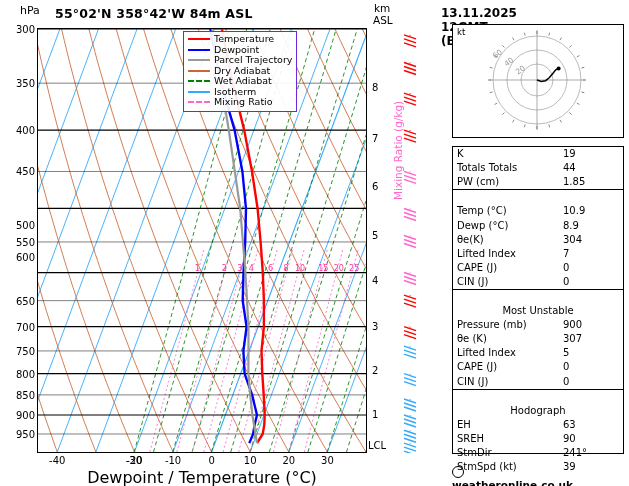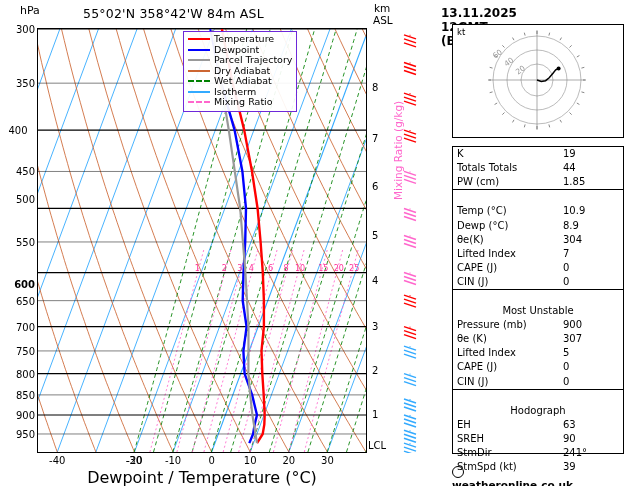"55°02'N 358°42'W 84m ASL" #station-title { font-weight: normal -> bold; margin-left: 28px -> none }
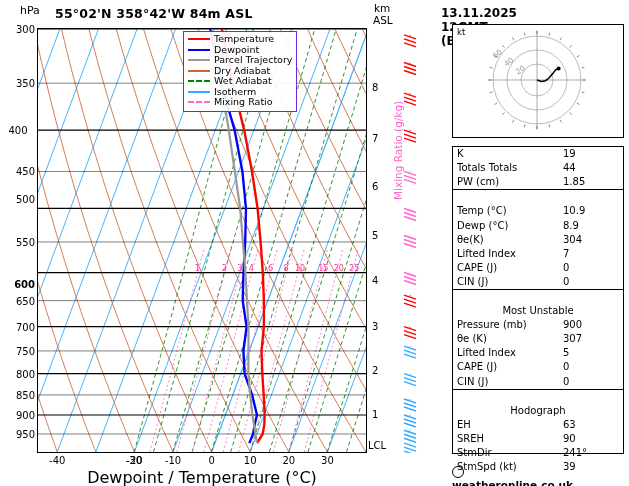"400" div.ytick { text-align: center -> none }
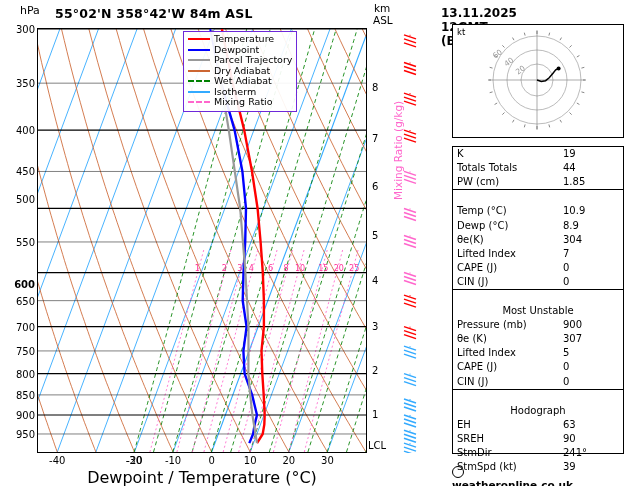"500" div.ytick { top: 171px -> 197px }
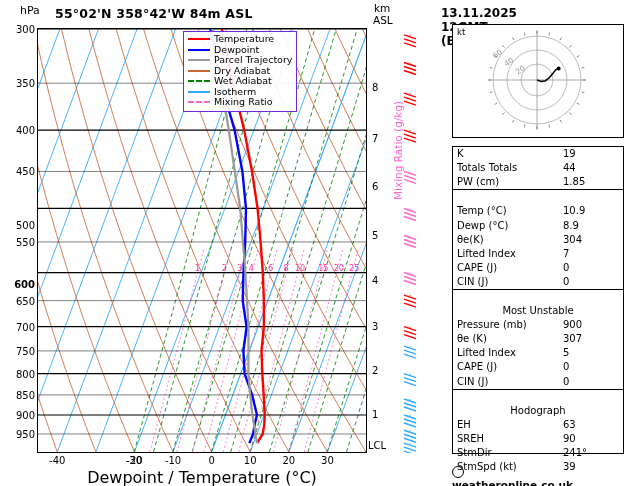"600" div.ytick { font-weight: bold -> none; top: 256px -> 229px }
